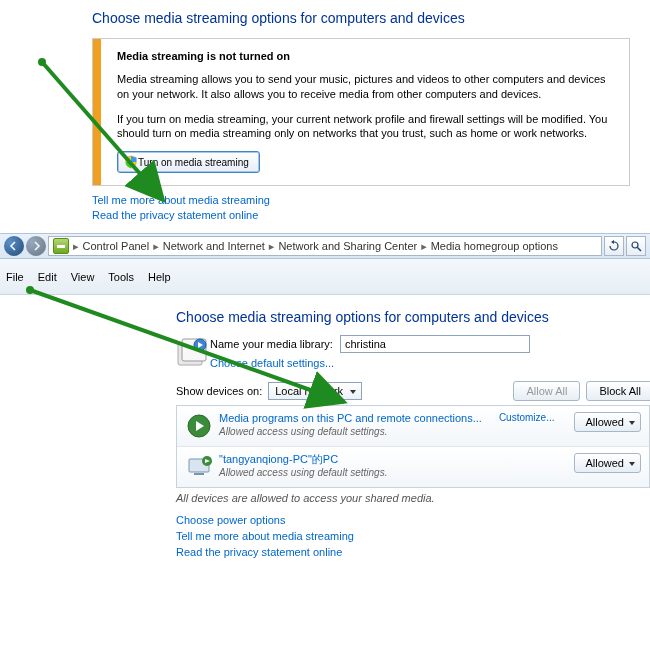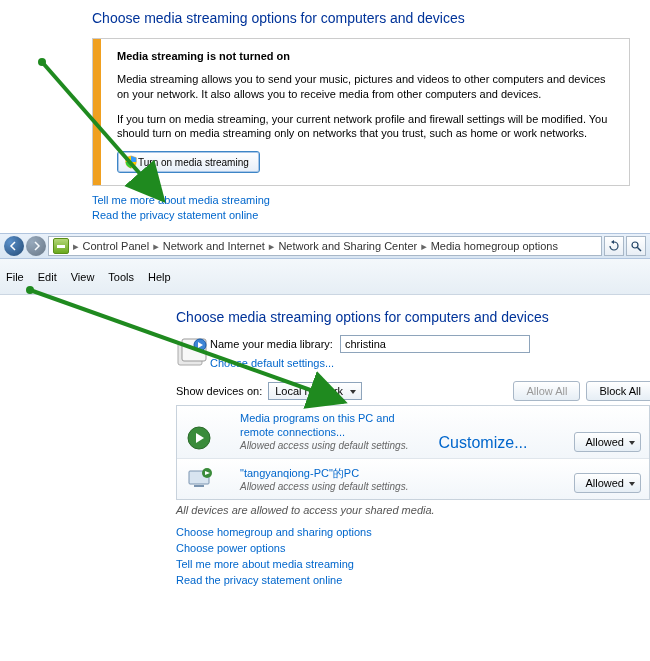"Media programs on this PC" .device-item { align-items: flex-end -> flex-start; gap: 27px -> 6px }
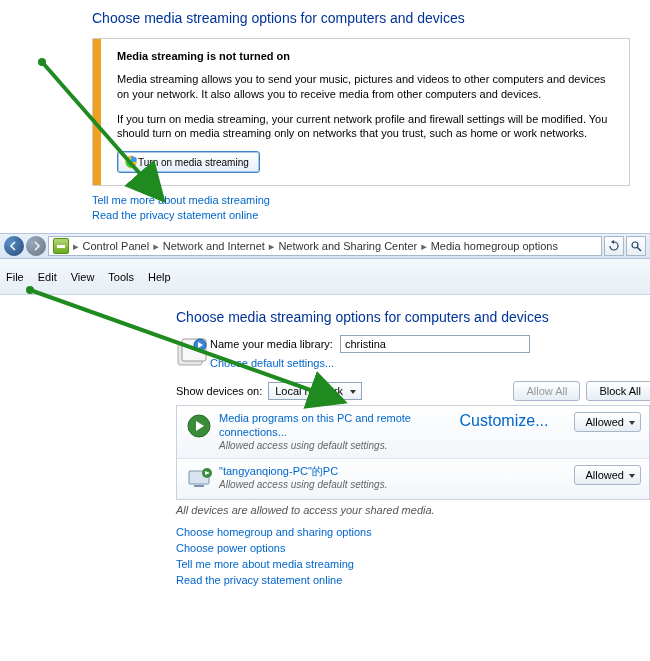"Customize..." .dev-customize { font-size: 16px -> 10px; margin-right: 20px -> 14px }
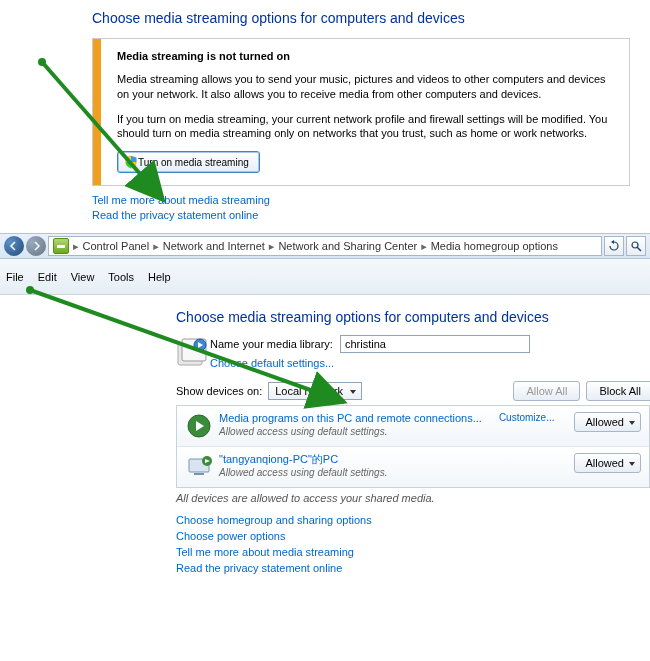"Choose homegroup and sharing options" div.link { html: <div>Choose homegroup and sharing options</div> -> none }
